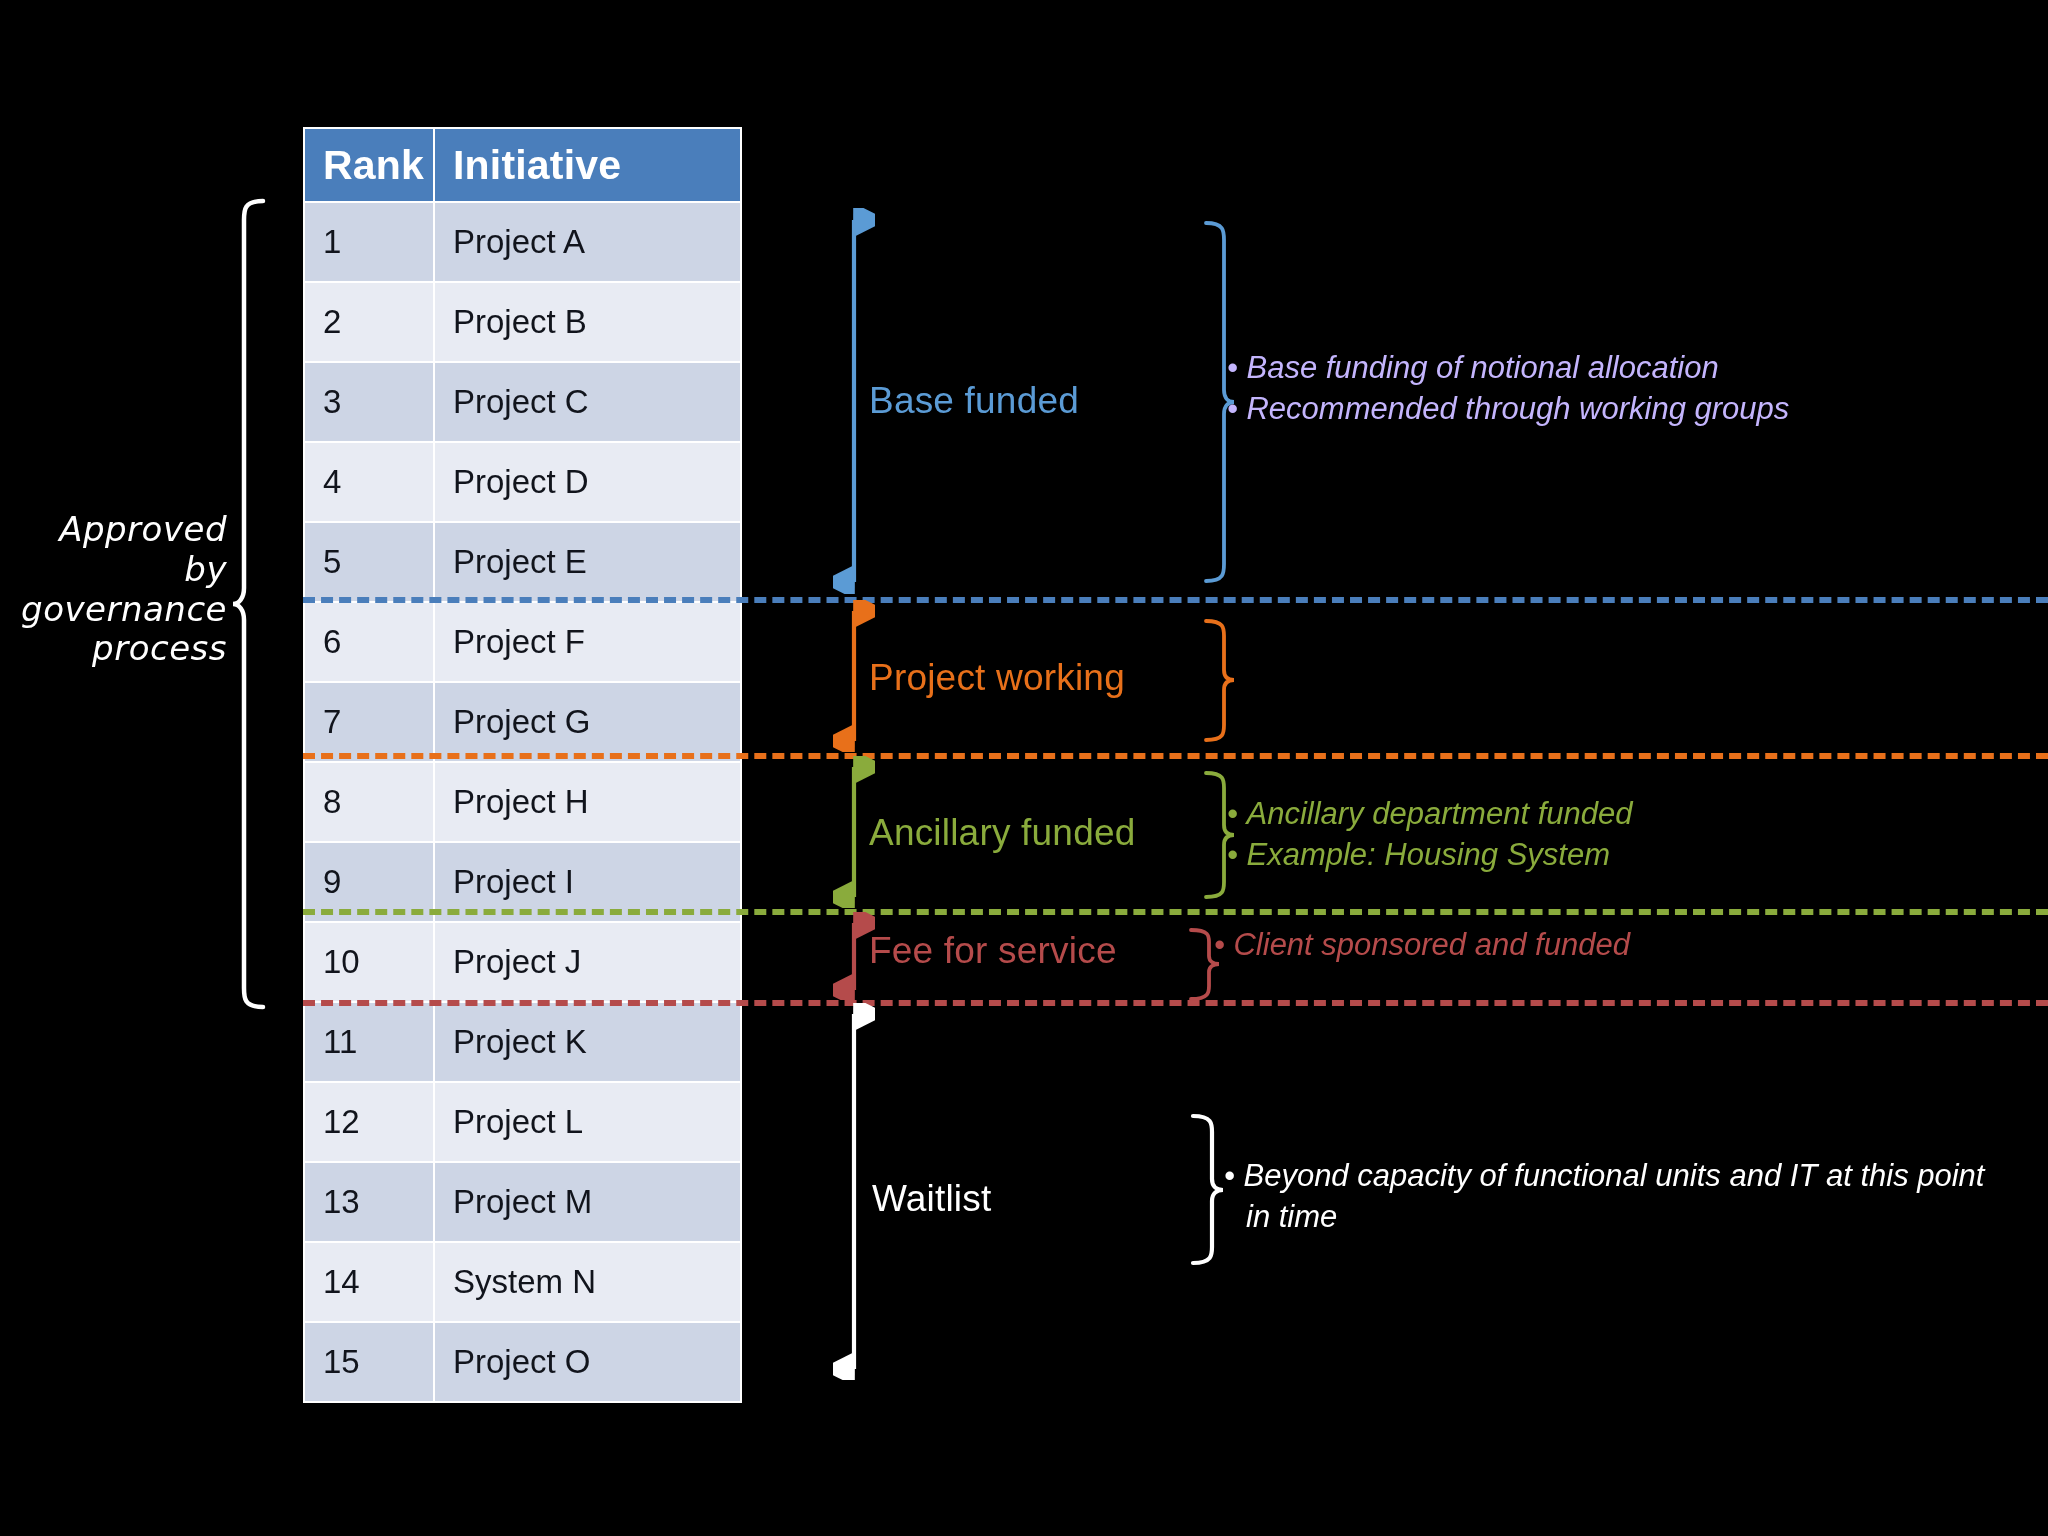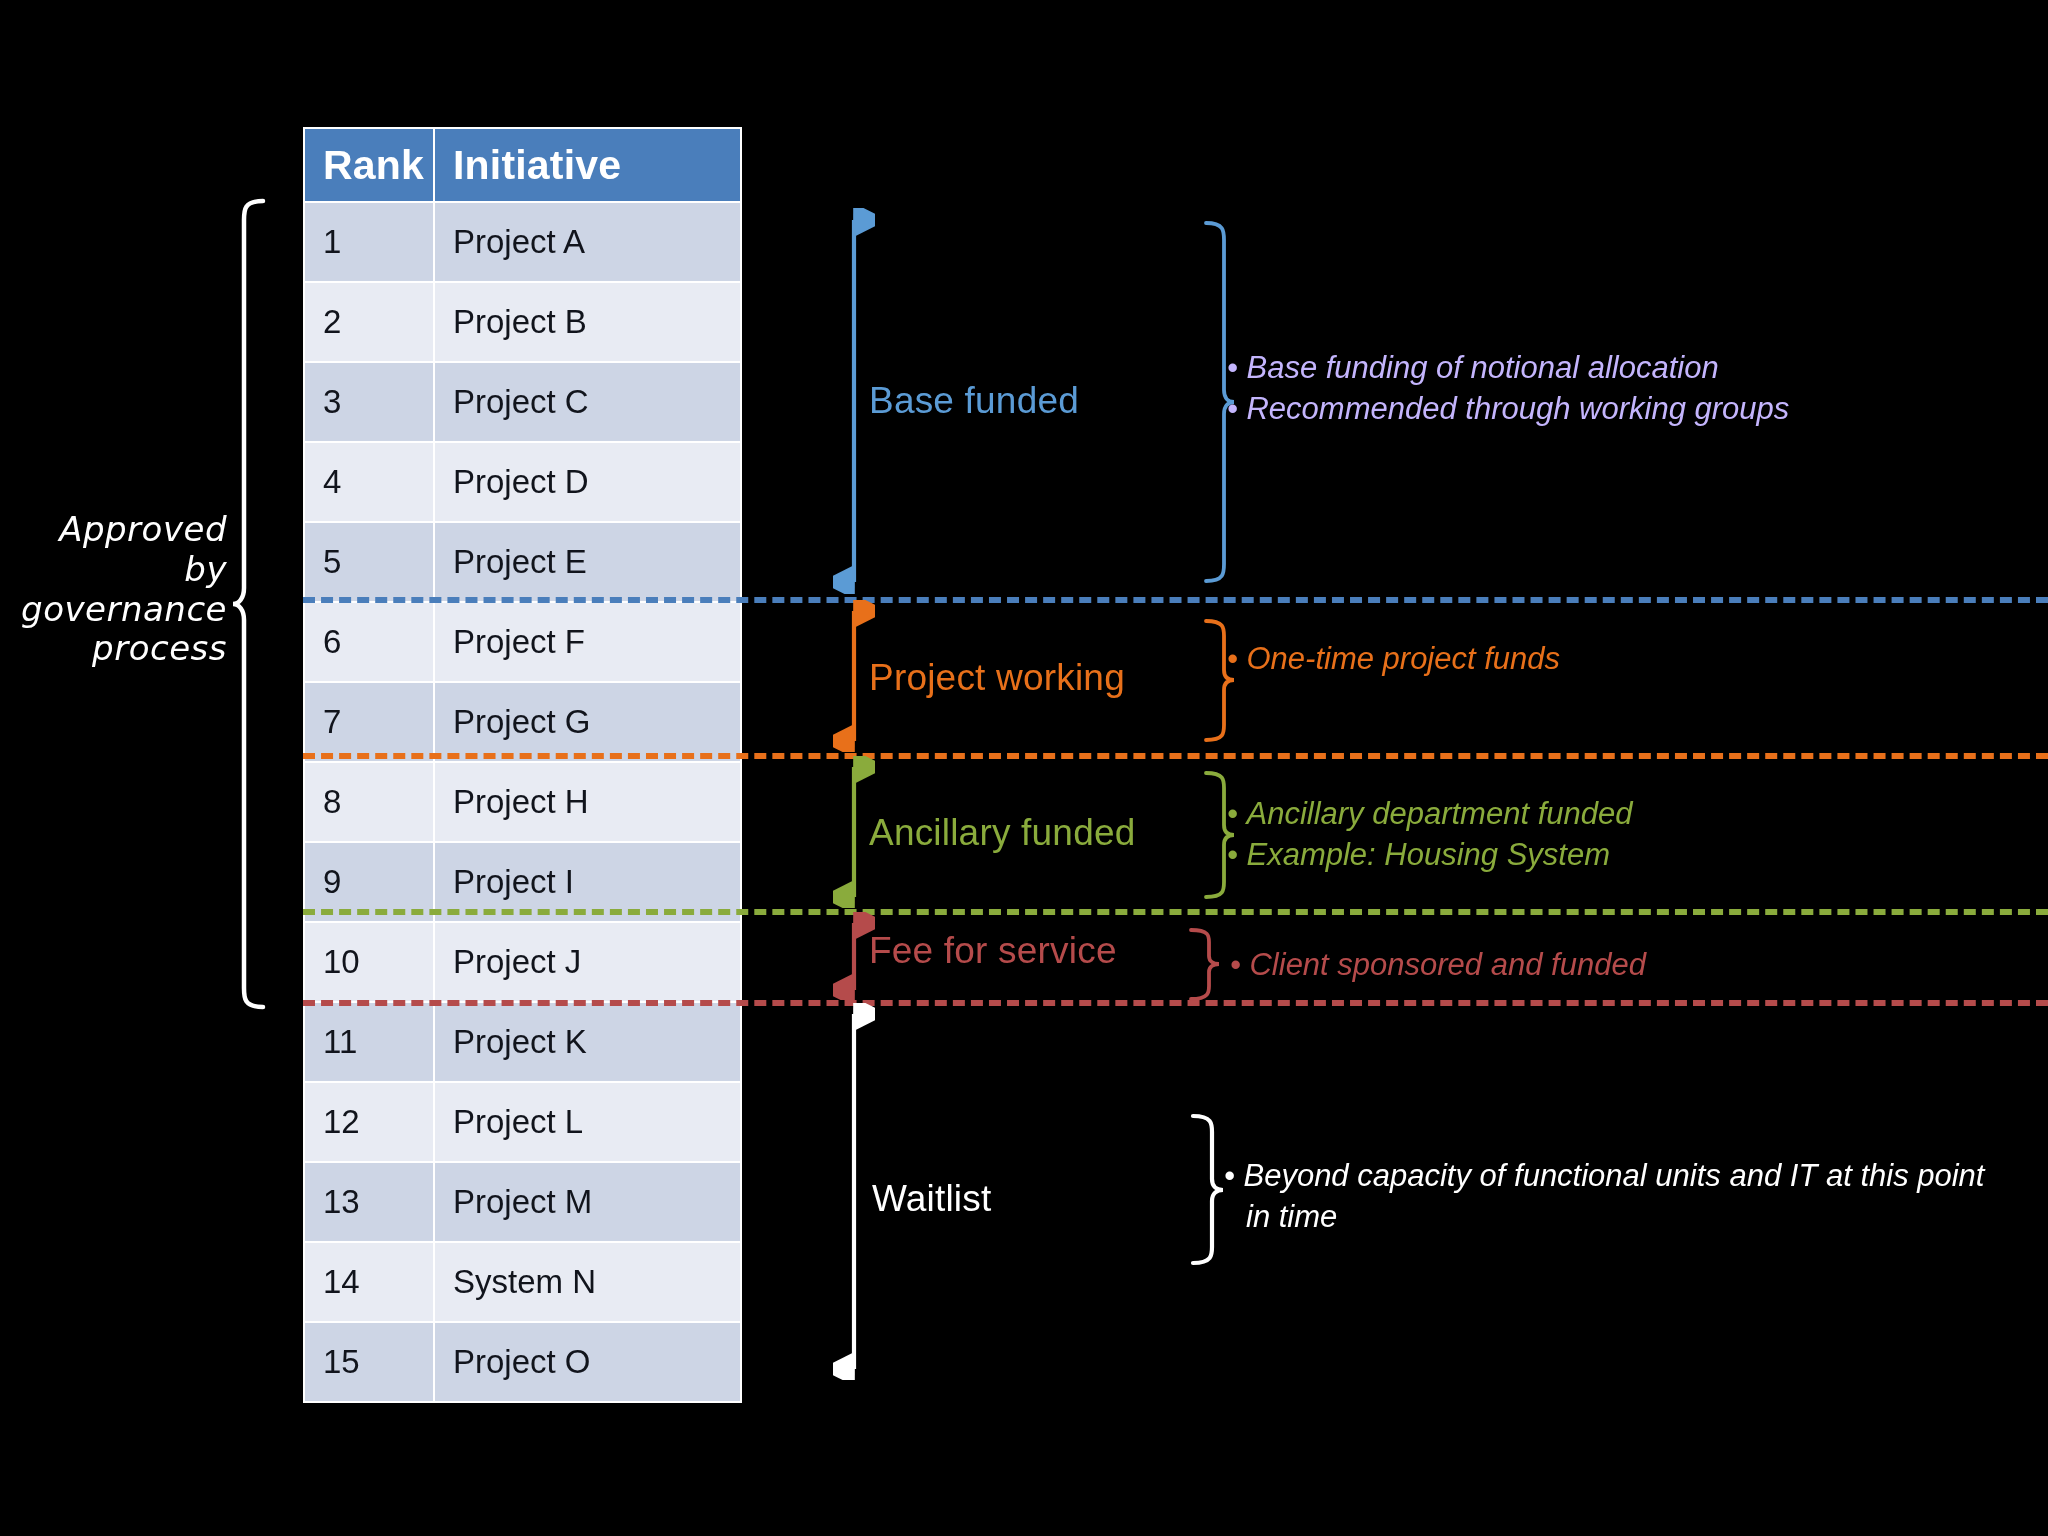"• One-time project funds" div { html: <div><span>•&nbsp;</span><span>One-time project funds</span></div> -> none }
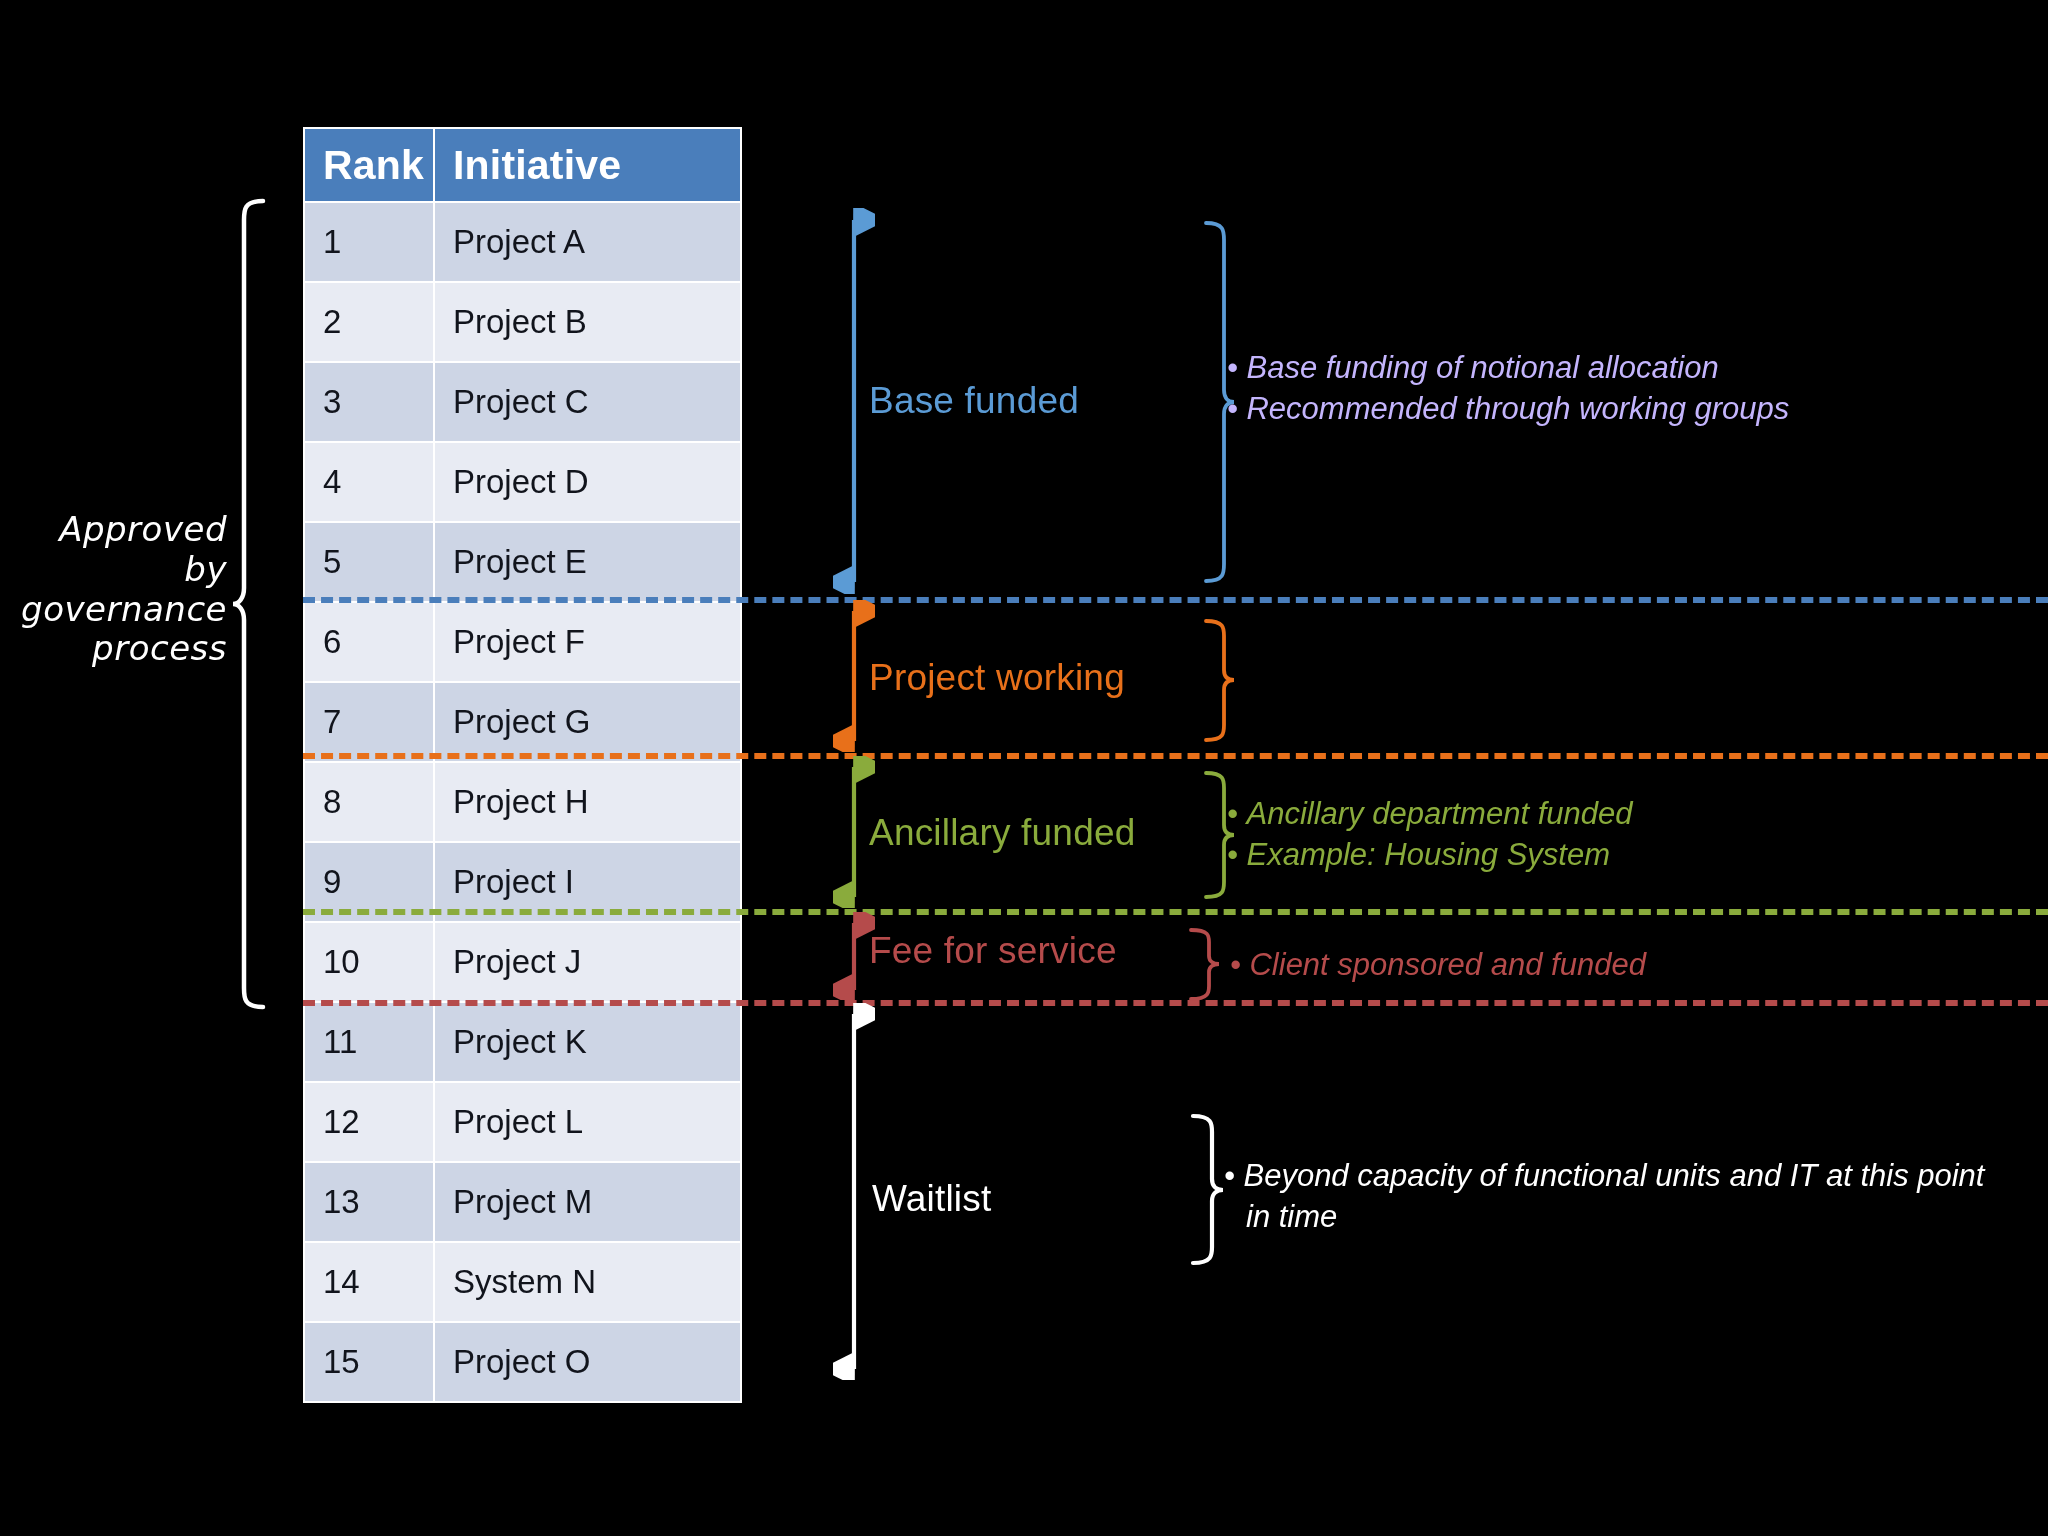"• Client sponsored and funded" div.note-wrap { margin-left: 16px -> none; top: 944px -> 924px }
